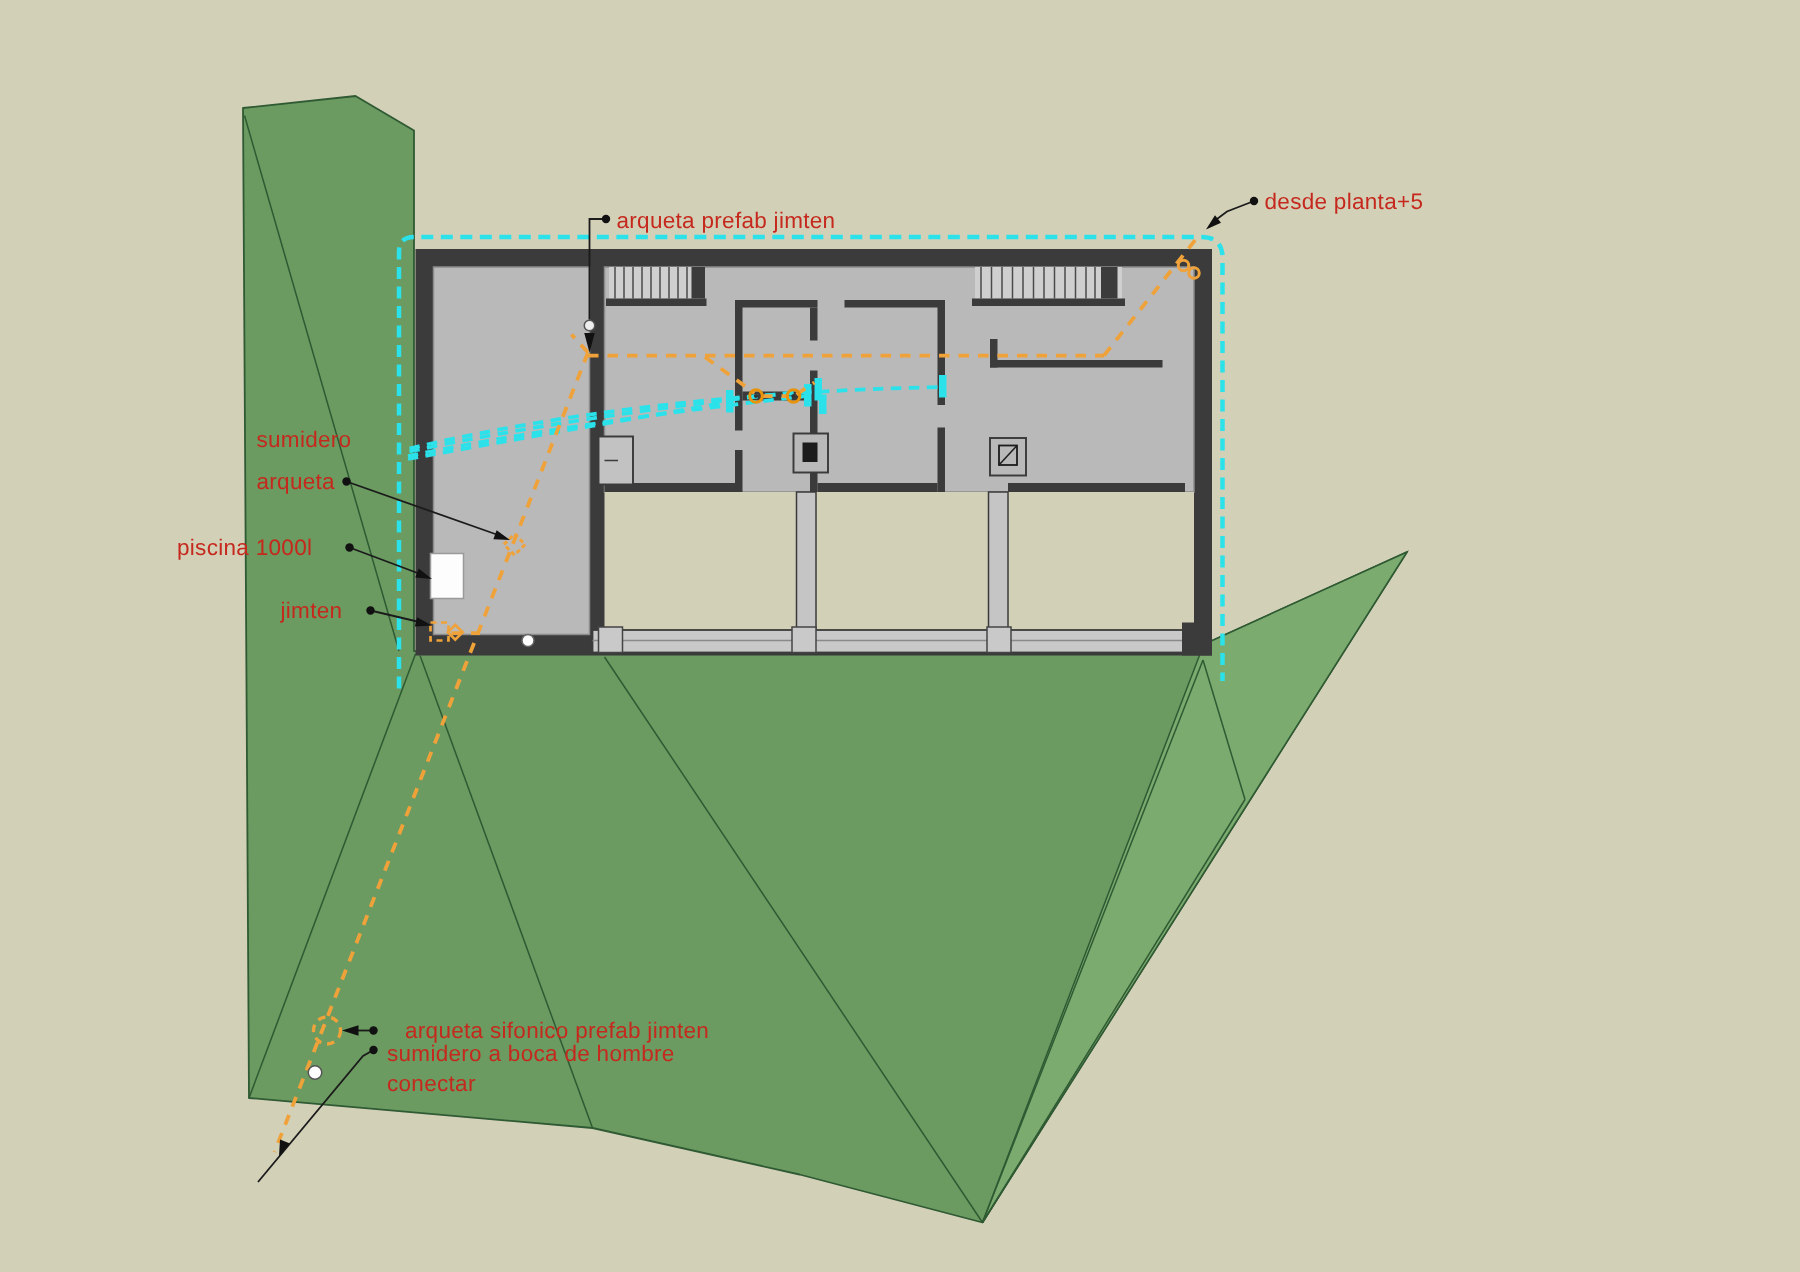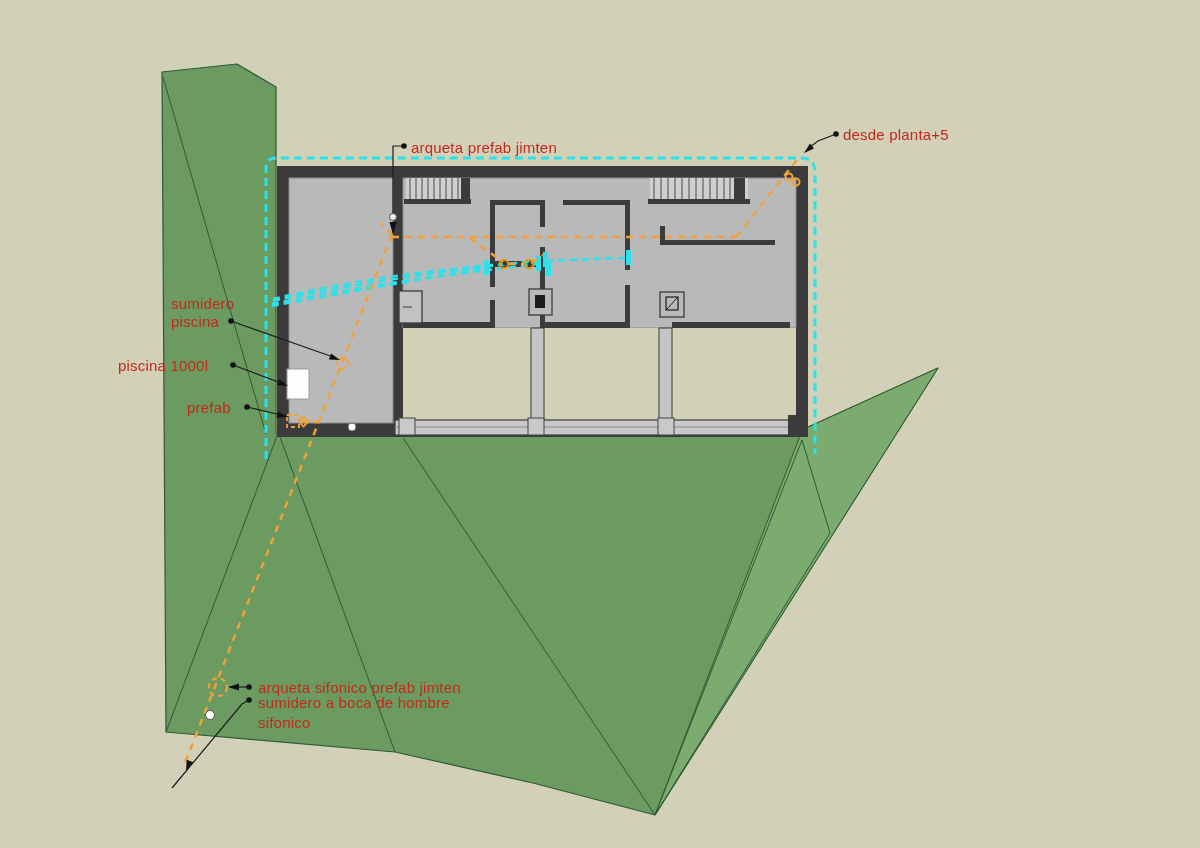"sumidero" div.ann { top: 295px -> 285px }
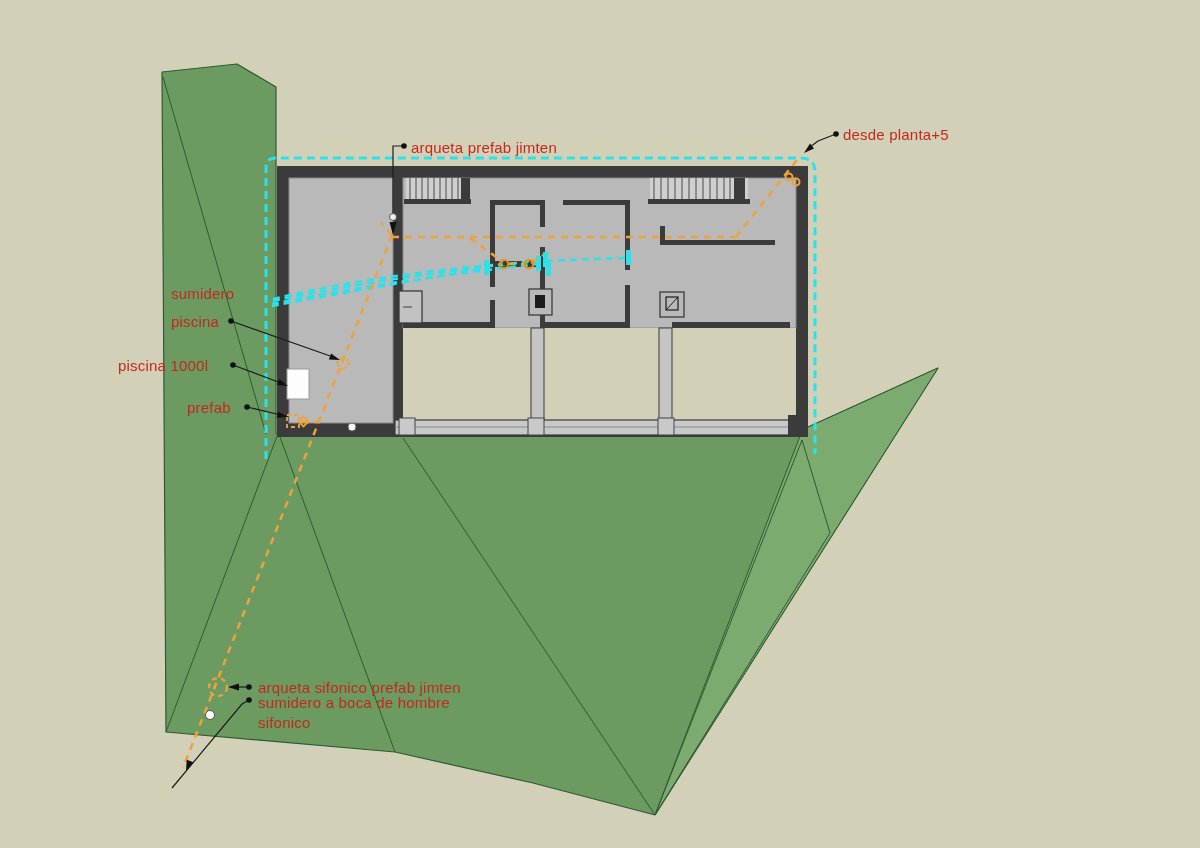"piscina" div.ann { text: piscina -> arqueta }
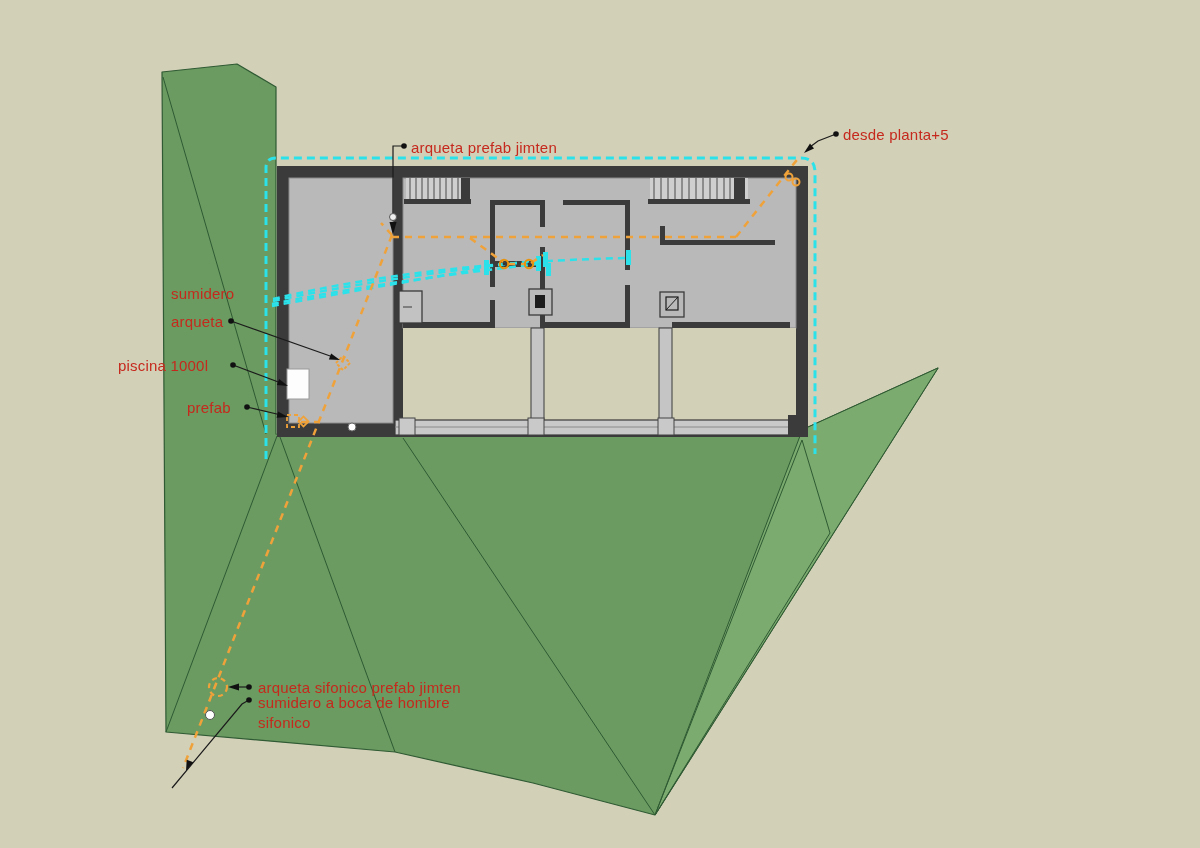"prefab" div.ann { text: prefab -> jimten }
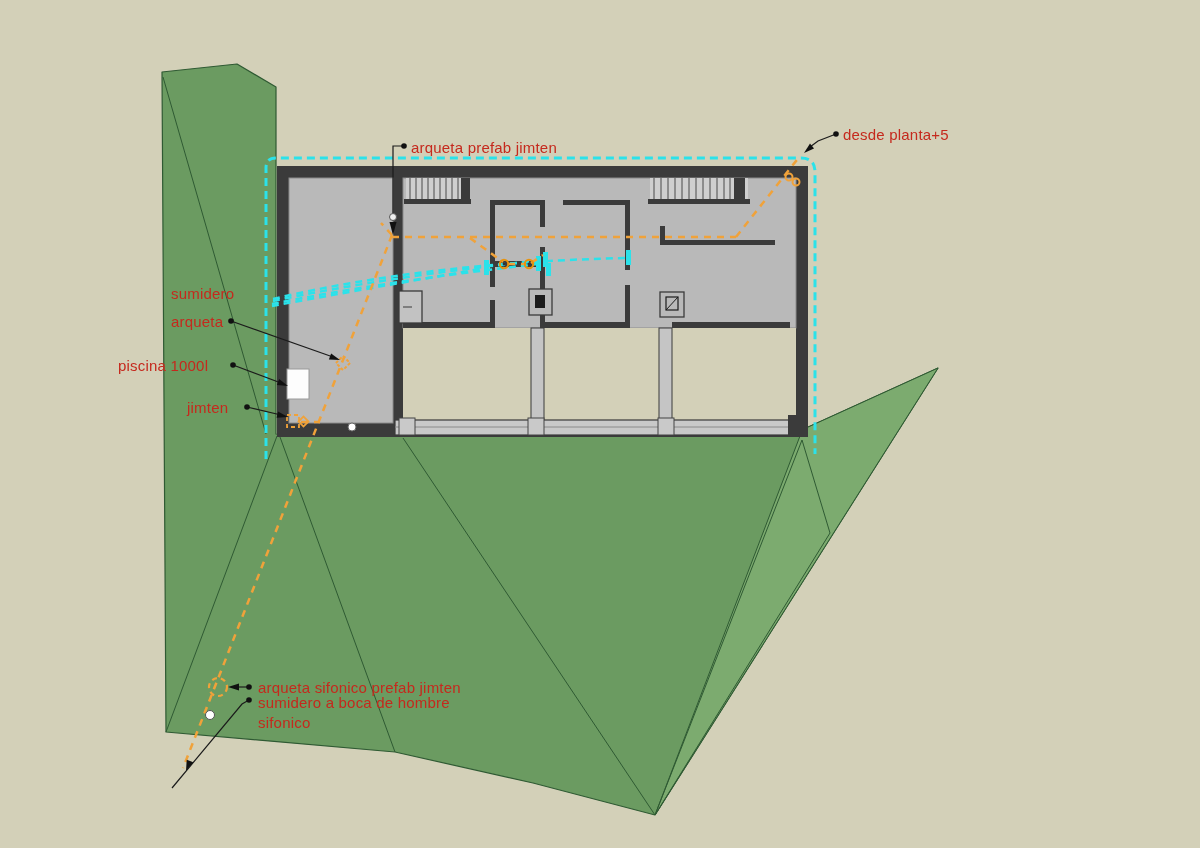"arqueta sifonico prefab jimten" div.ann { left: 258px -> 270px }
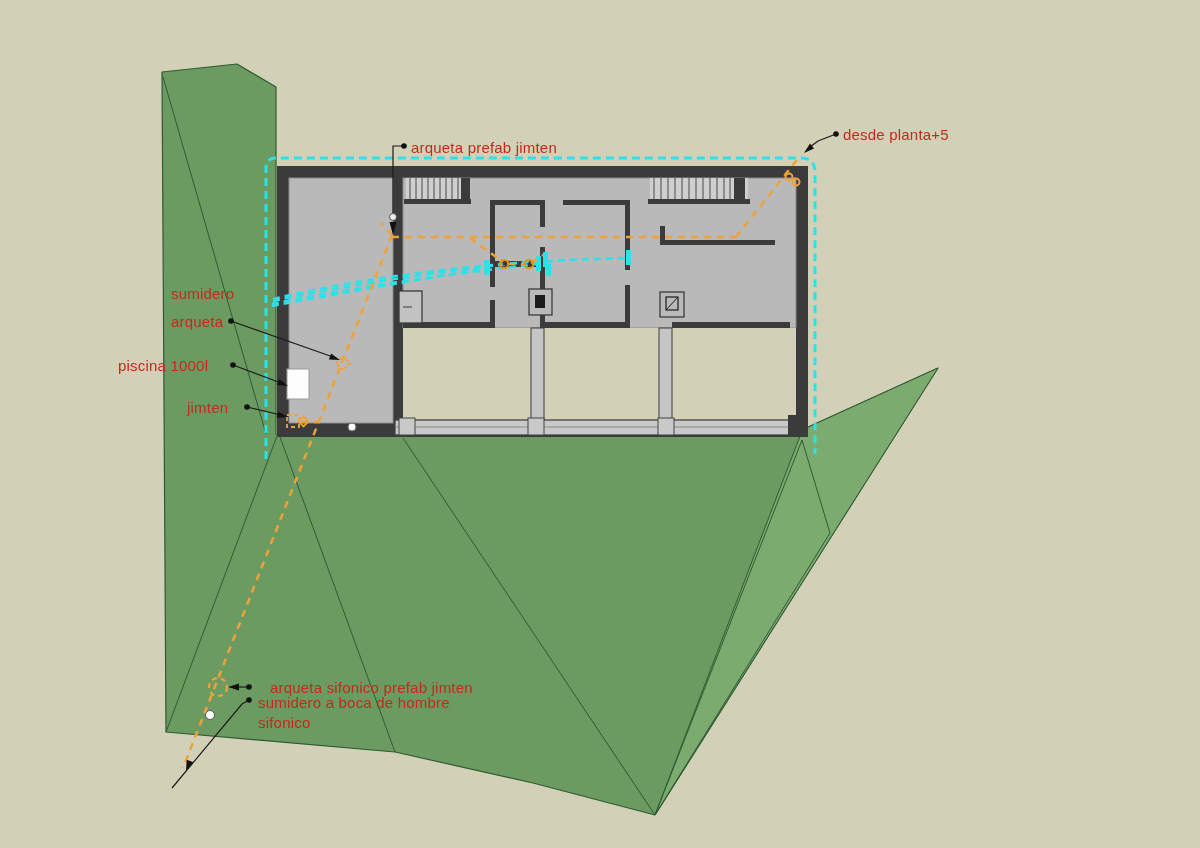"sifonico" div.ann { text: sifonico -> conectar }
